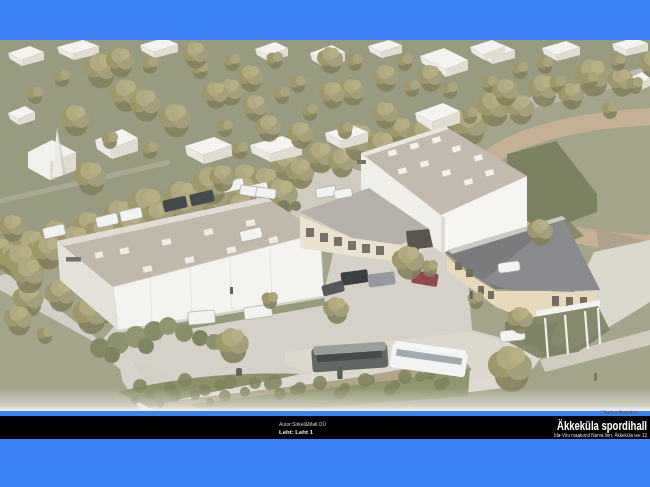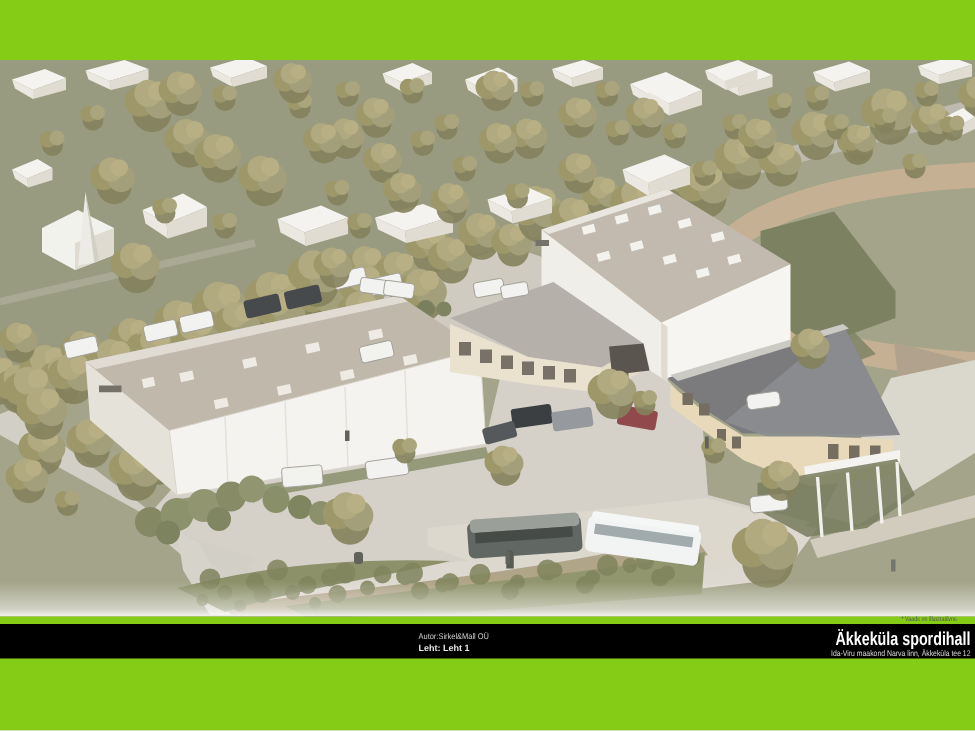"Äkkeküla spordihall" #sheet { background: #84cc16 -> #3b82f6 }
